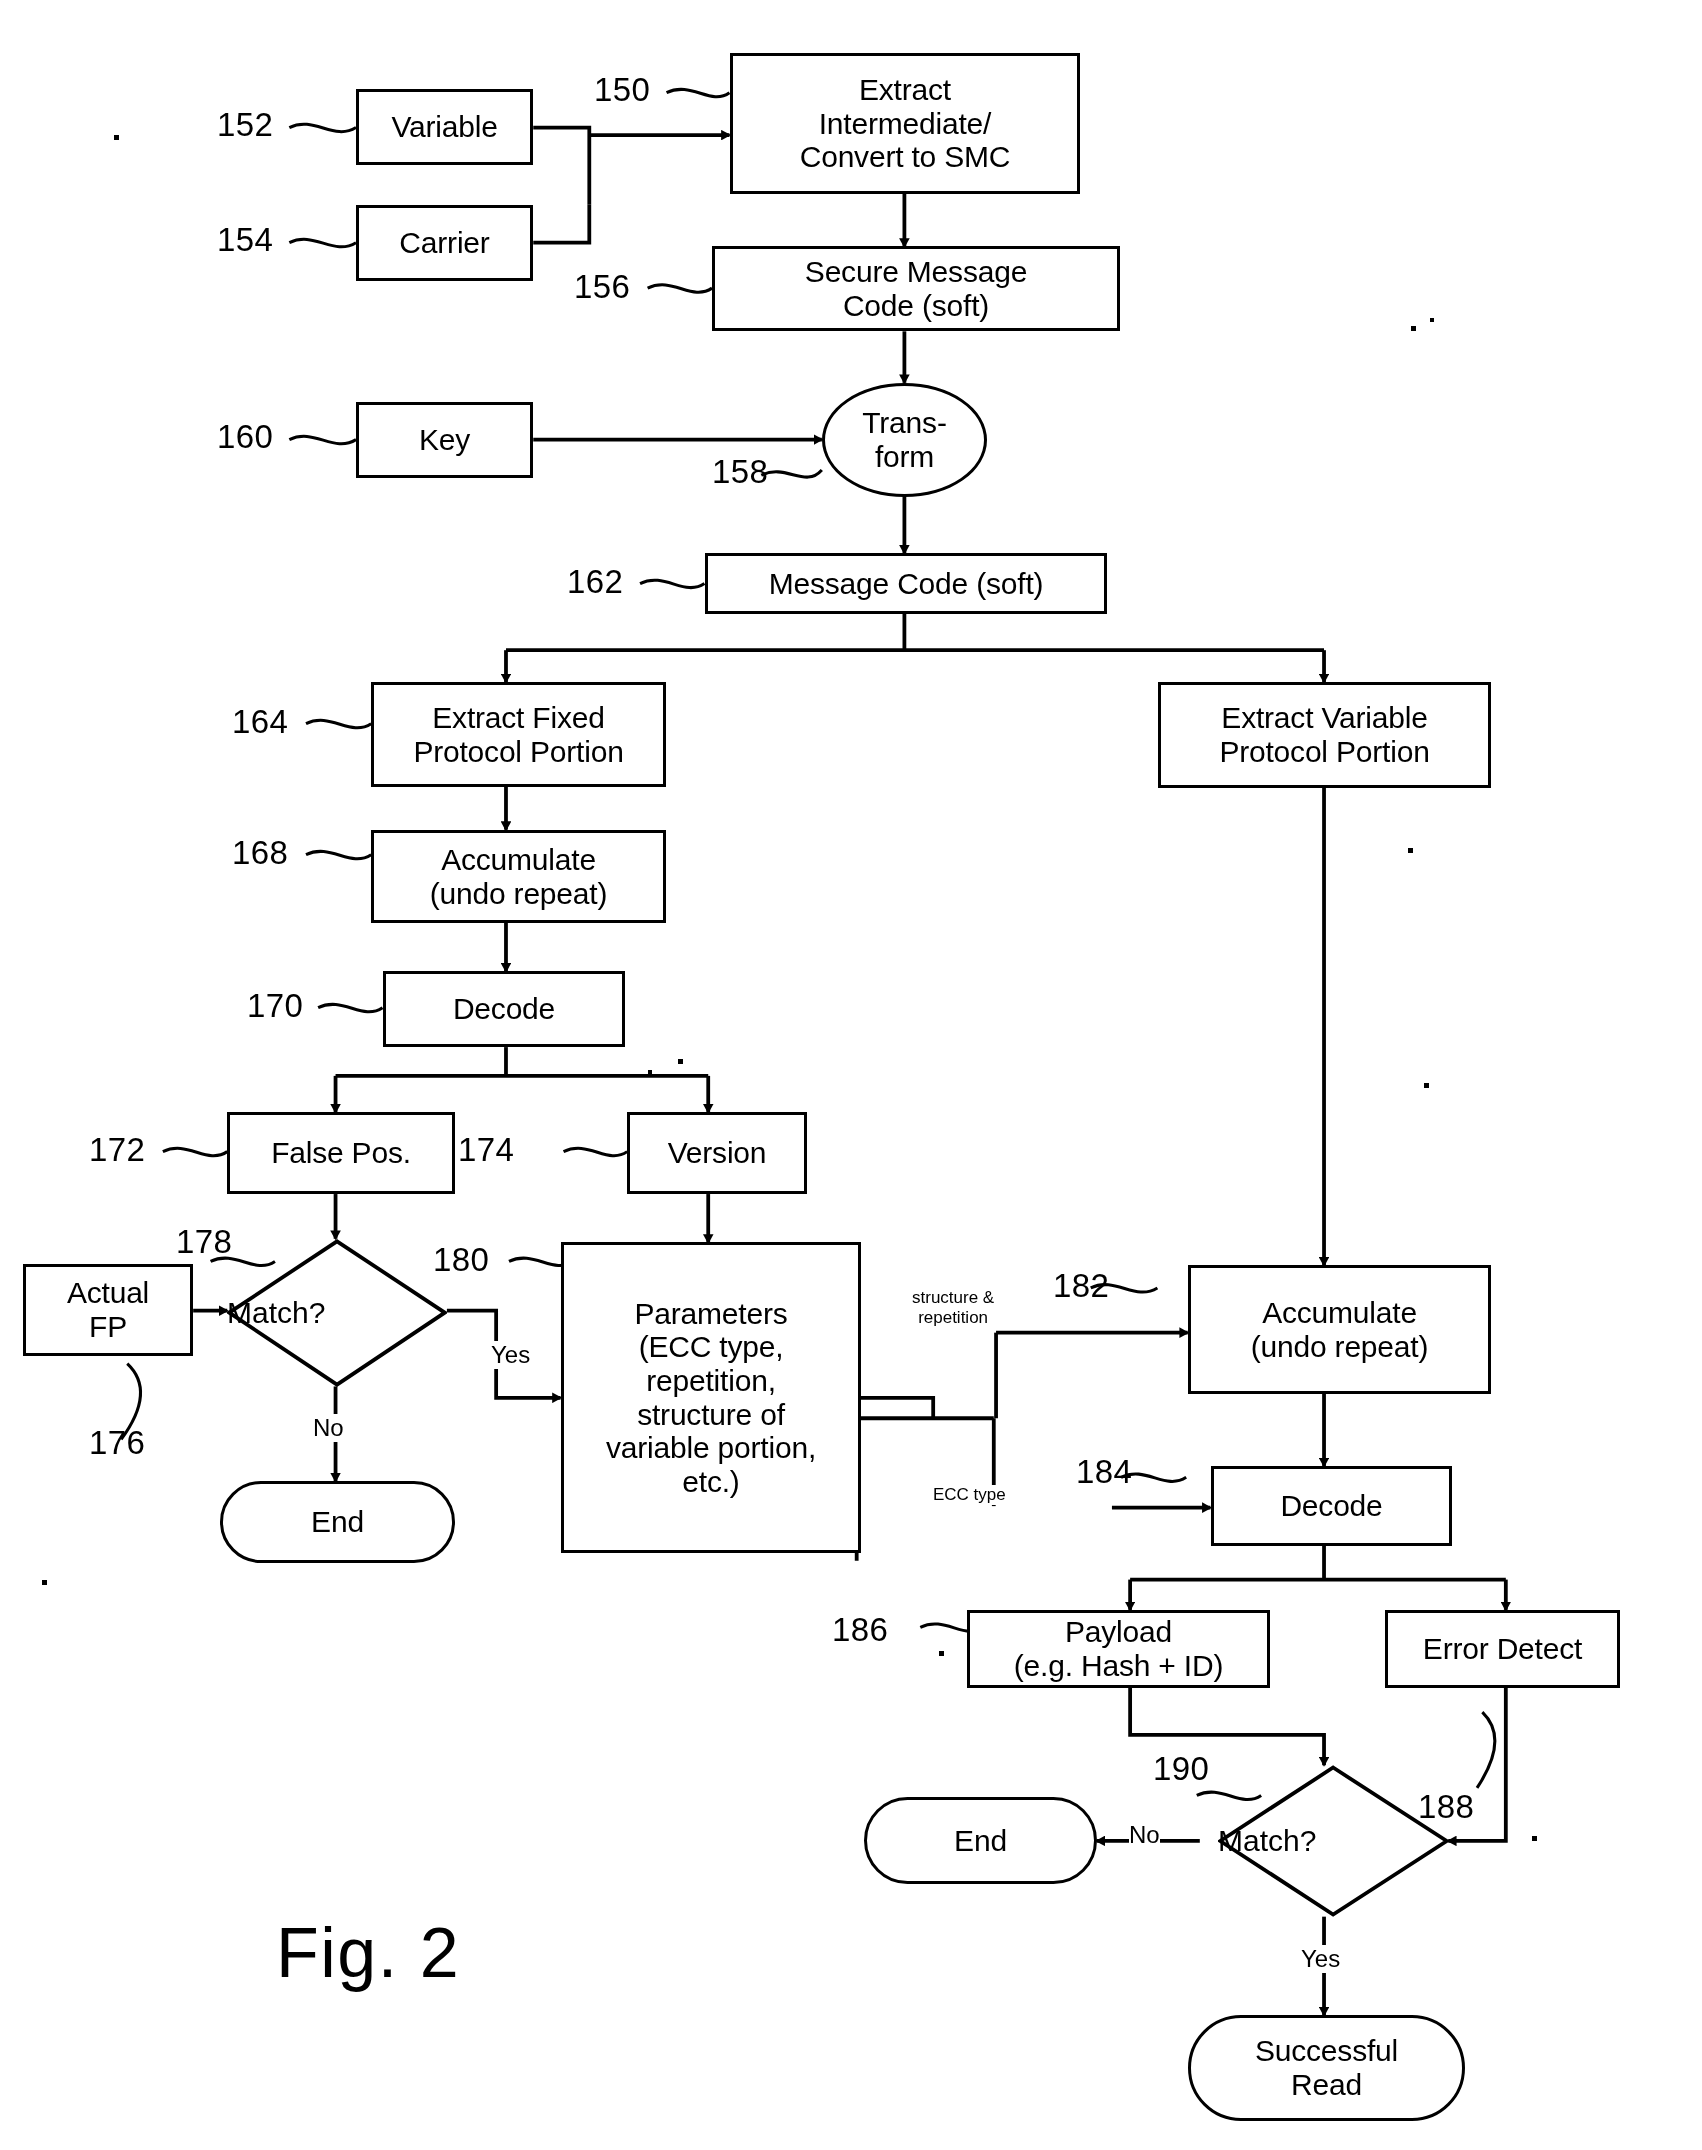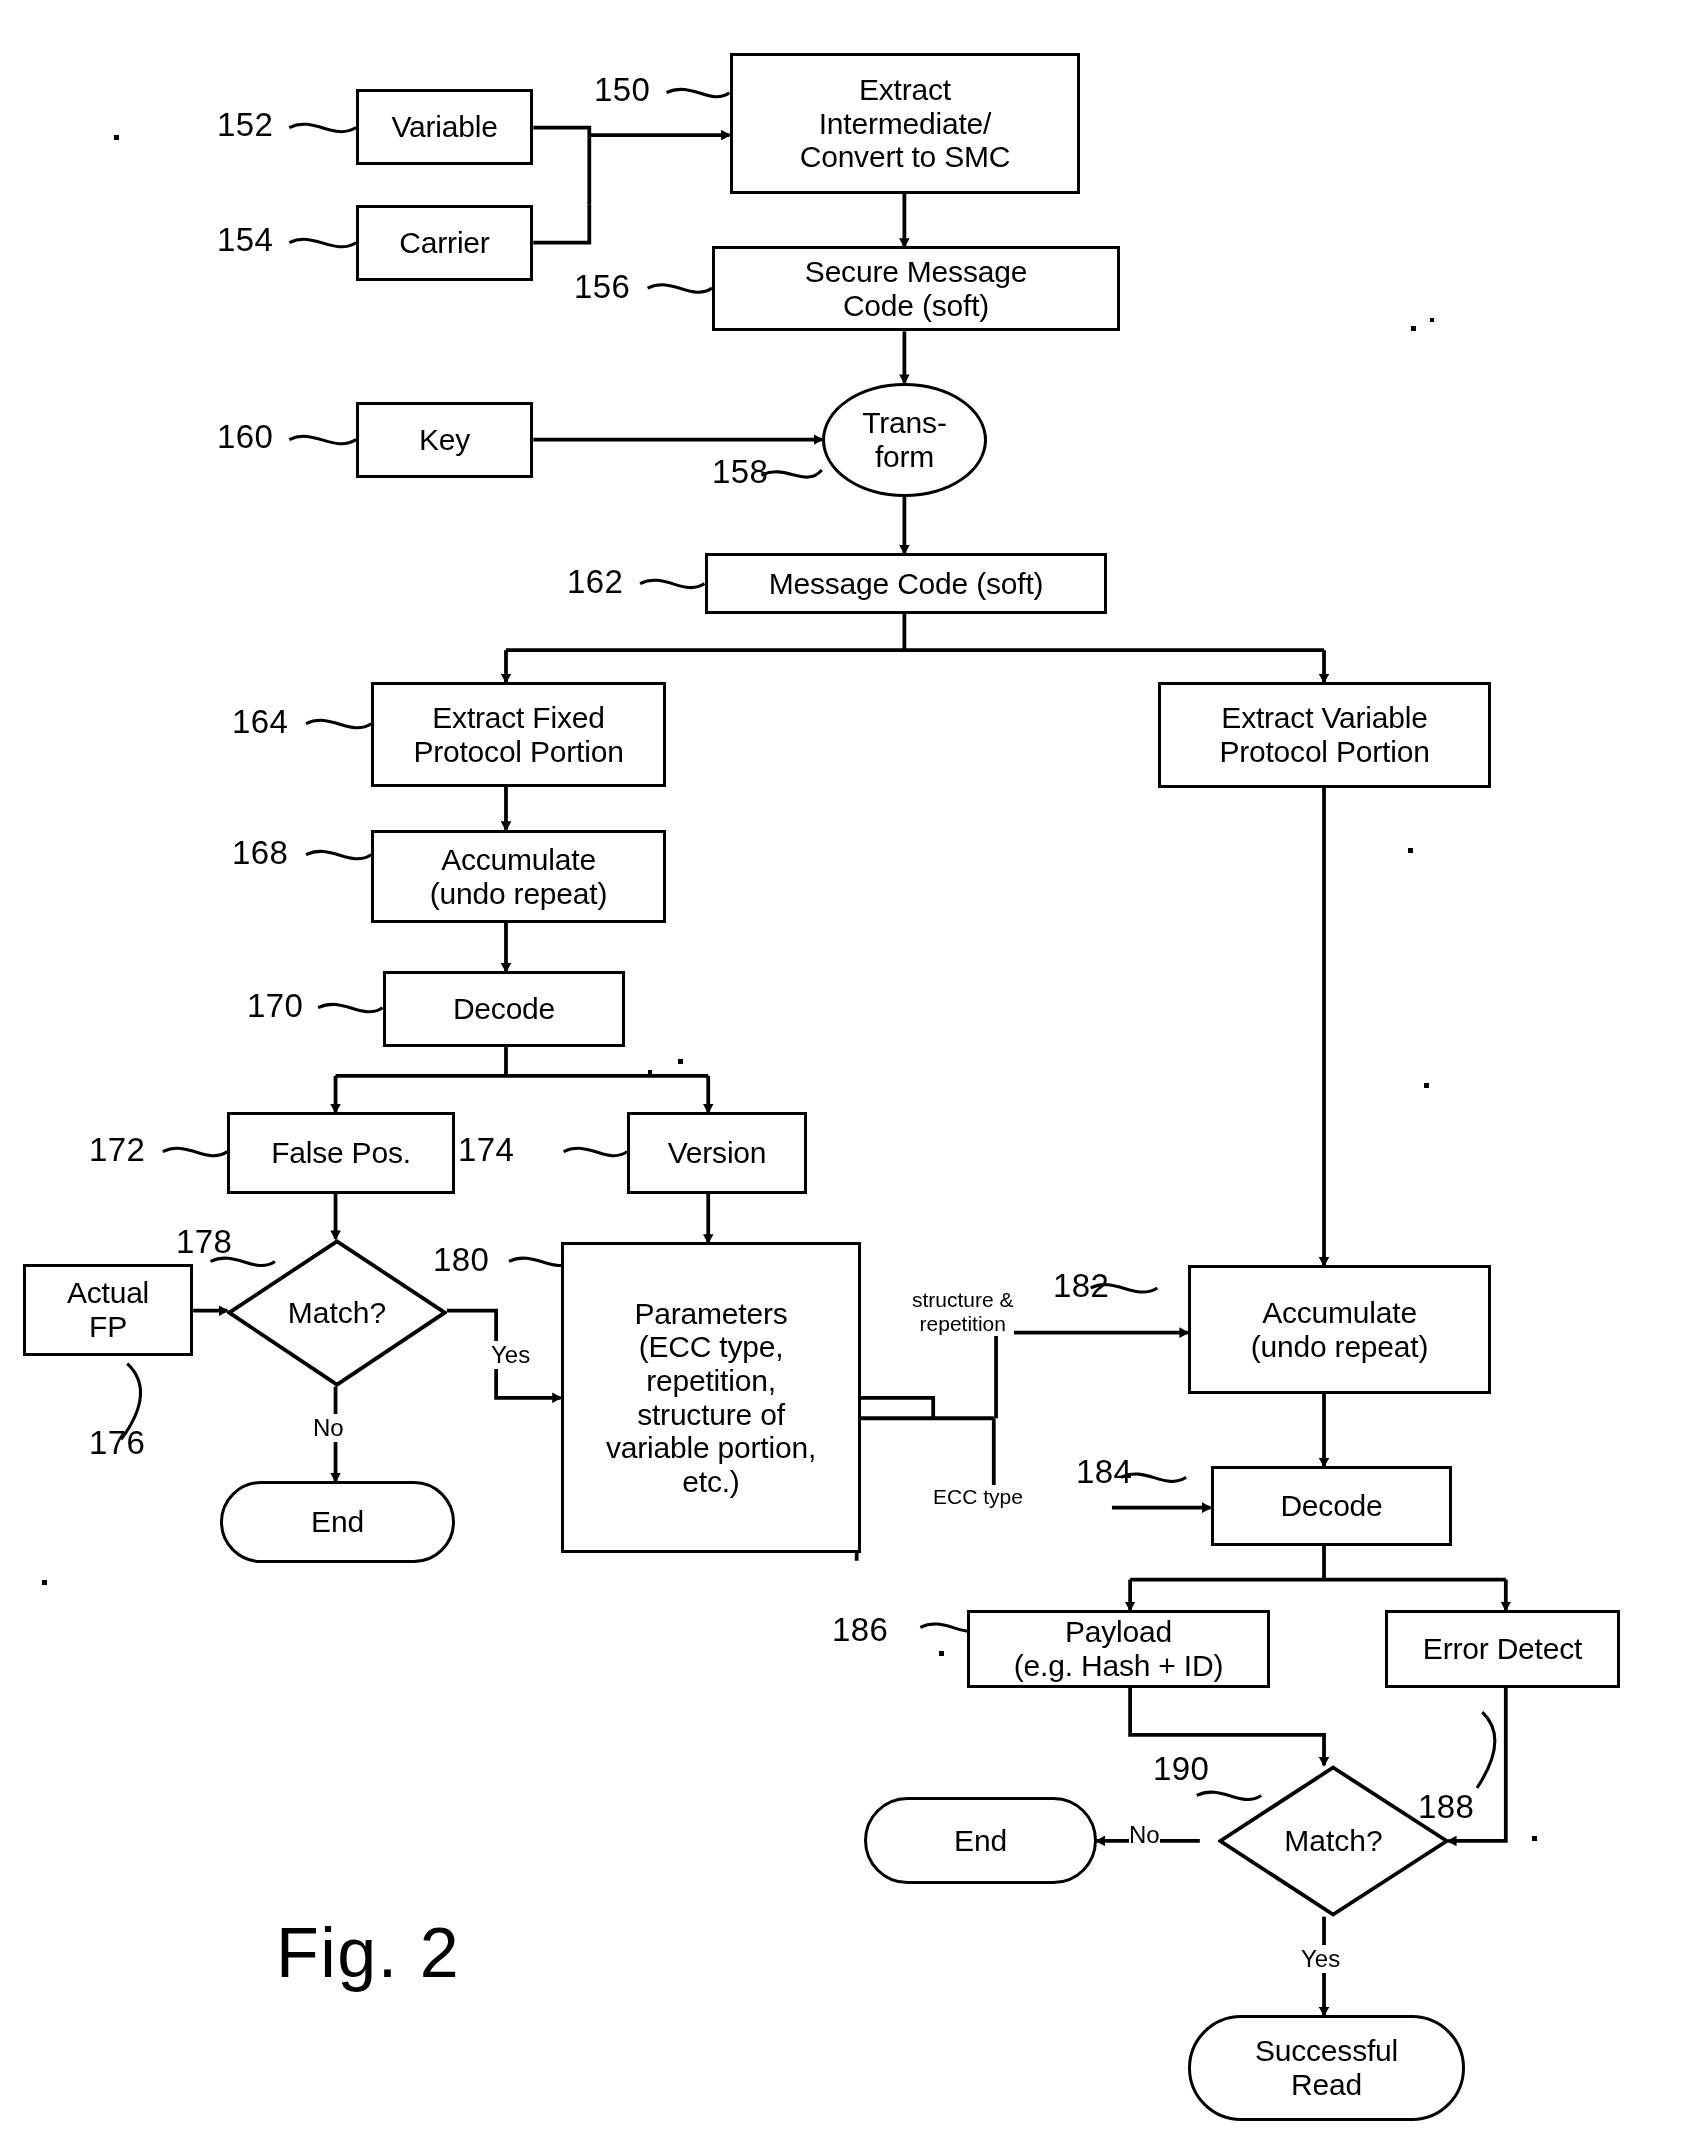"Match?" .diamond { justify-content: center -> none }
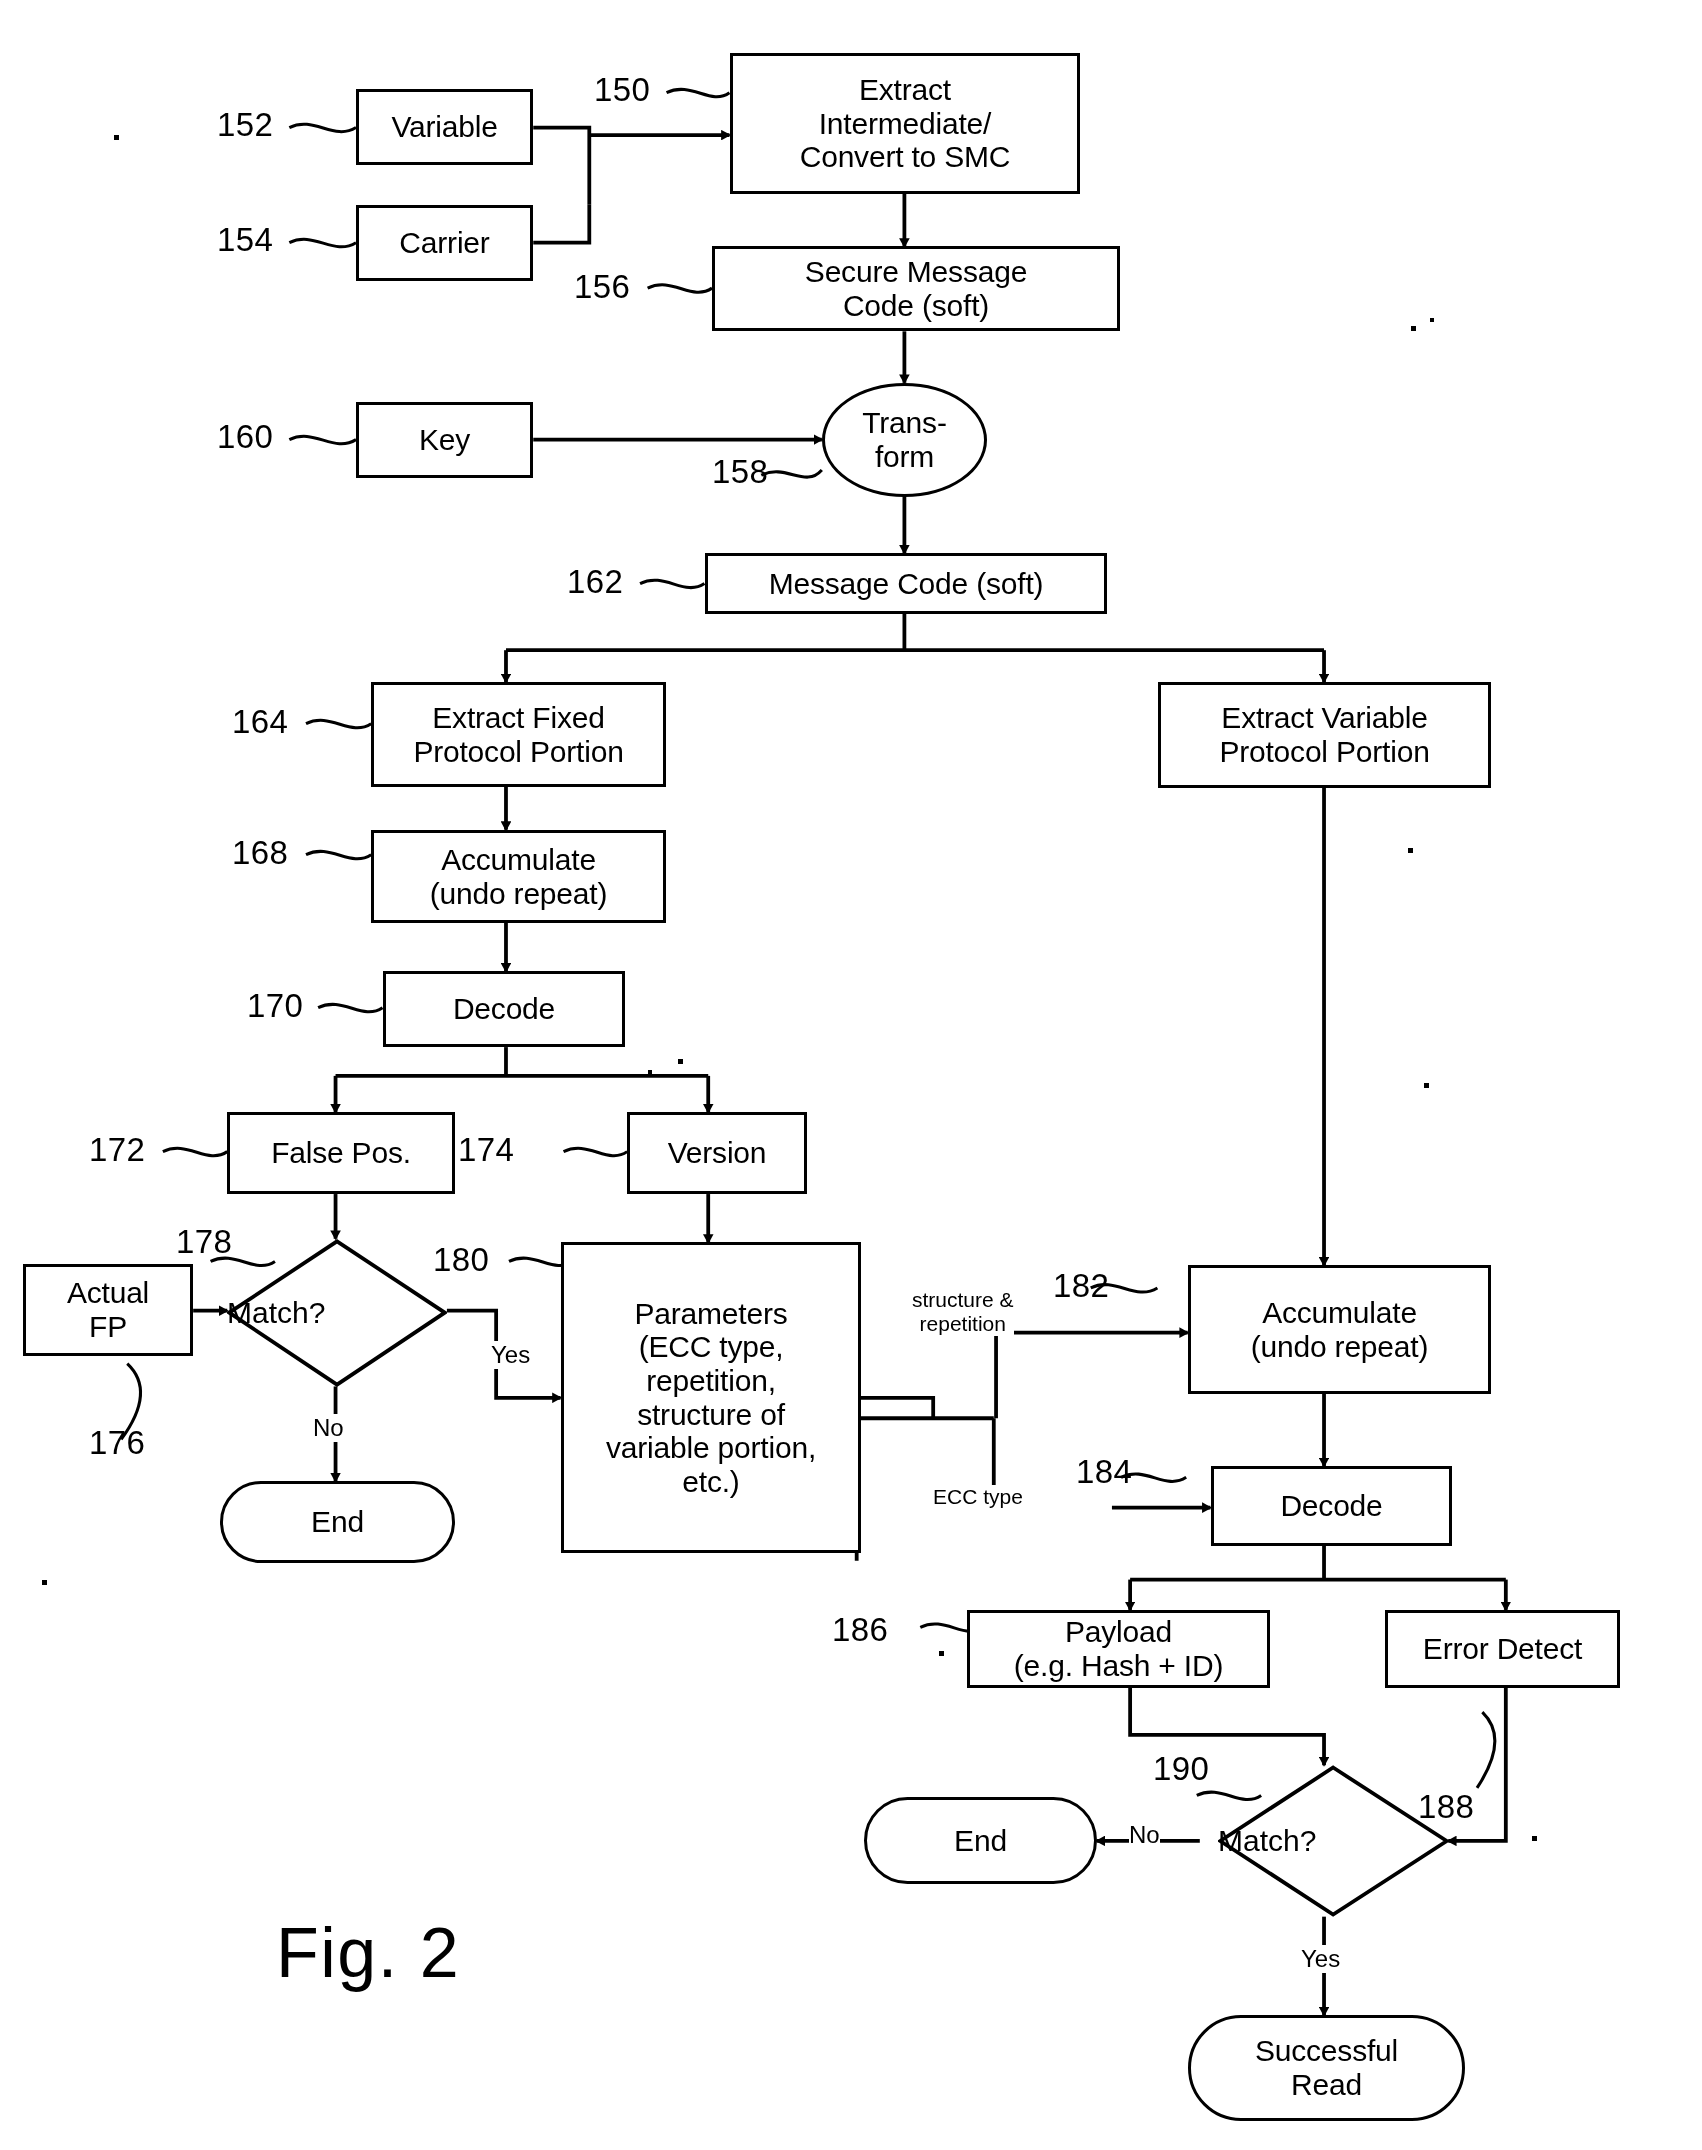"structure &" .edgelabel { font-size: 21px -> 17px }
